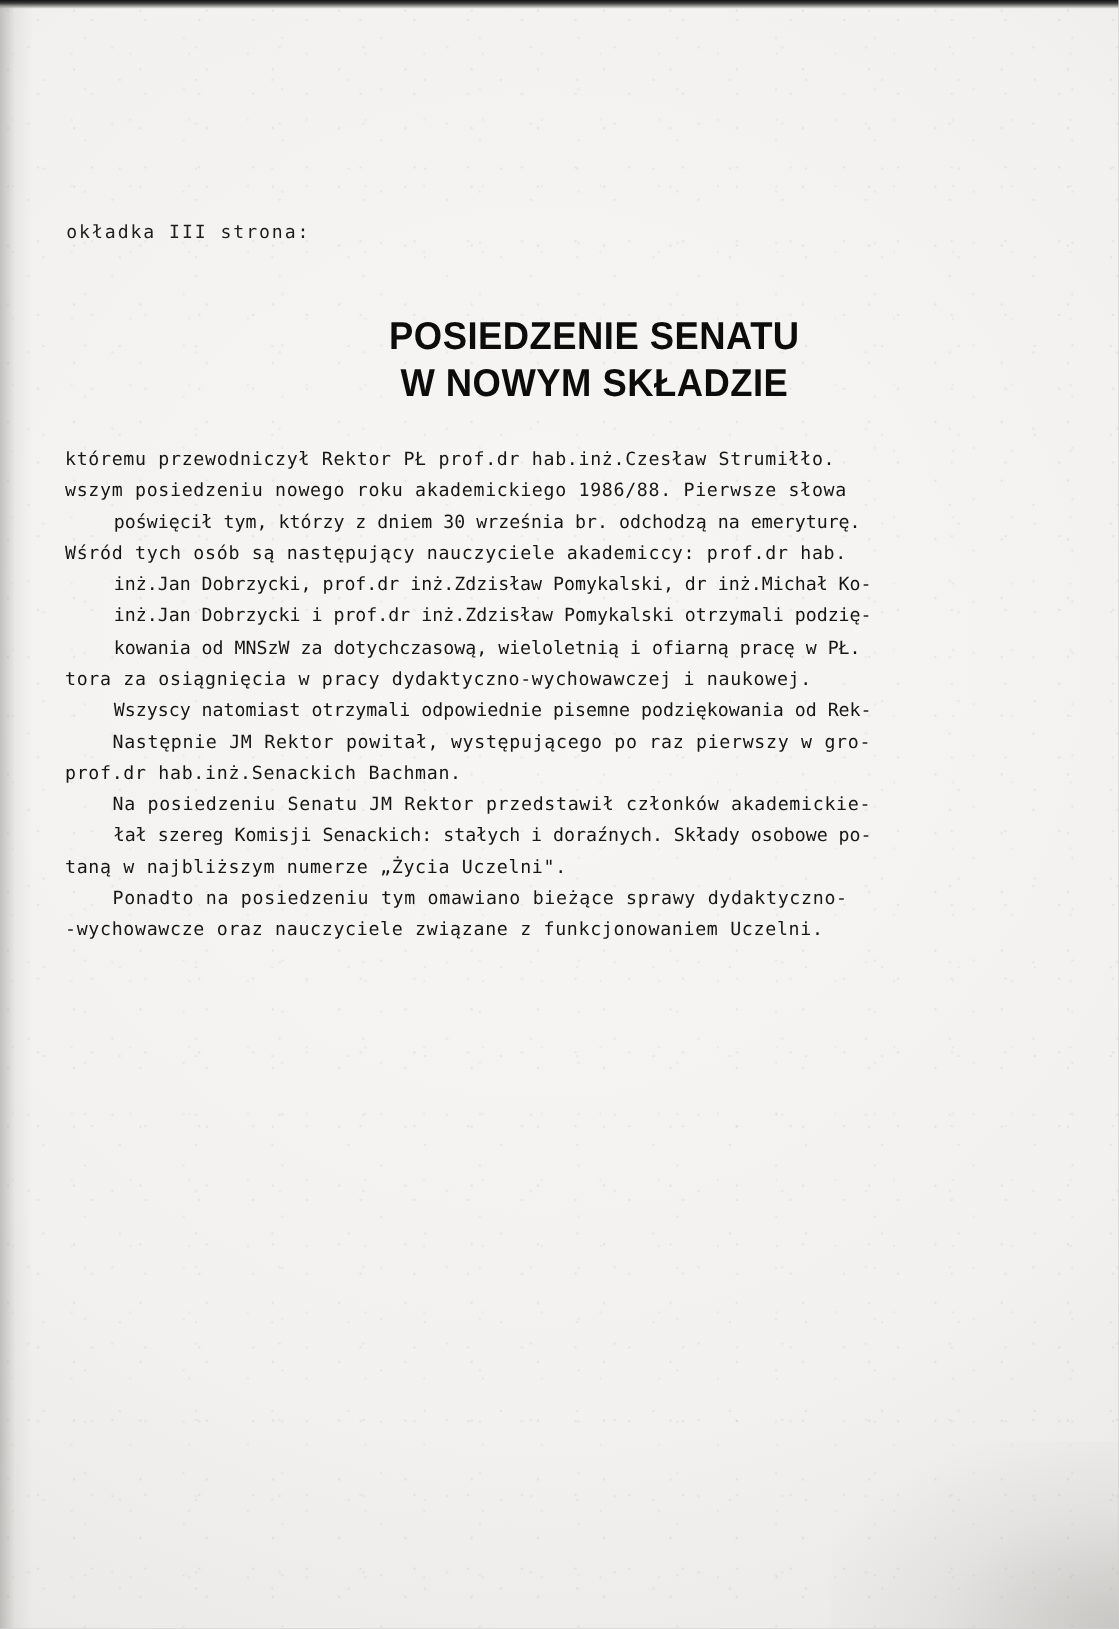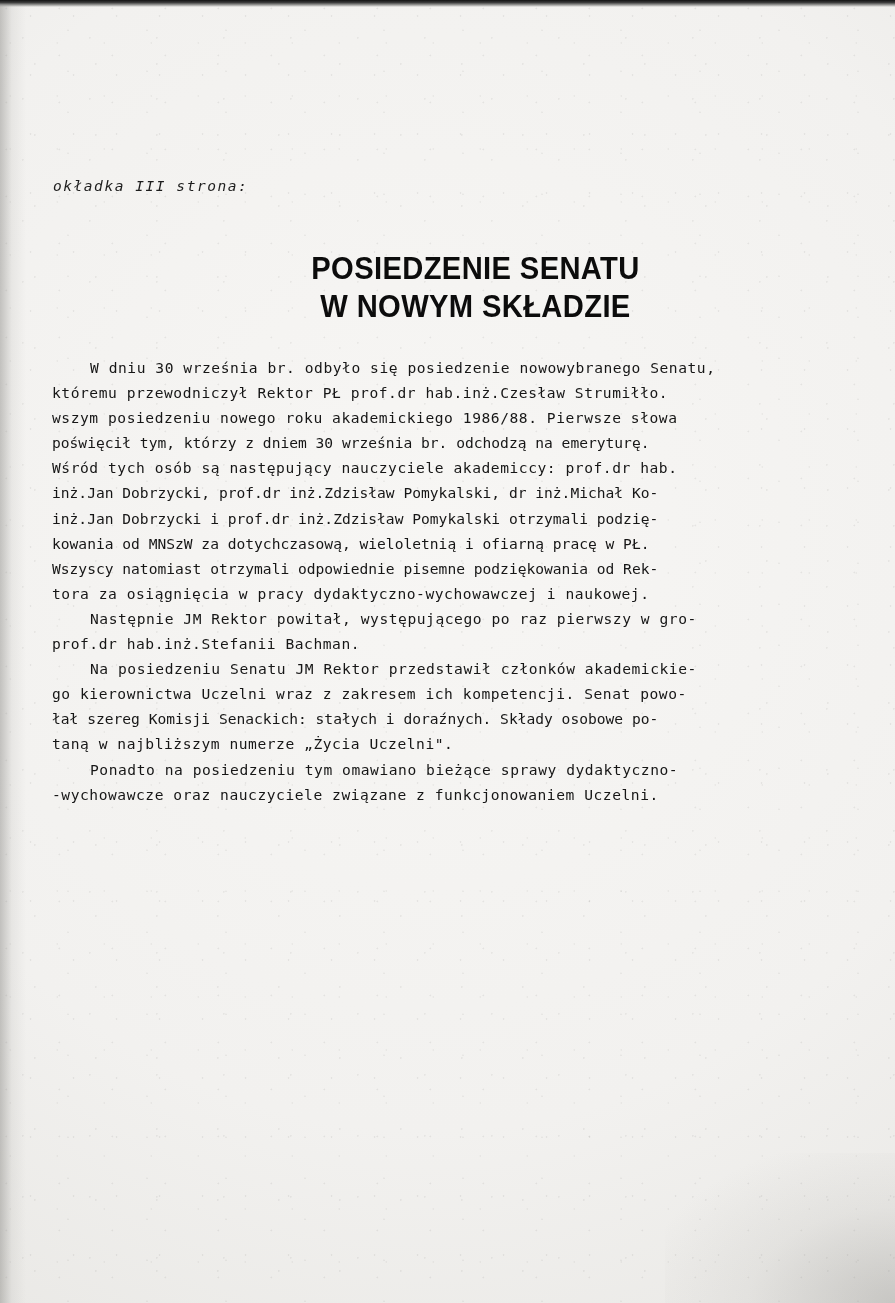"okładka III strona:" .kicker { font-style: italic -> none }
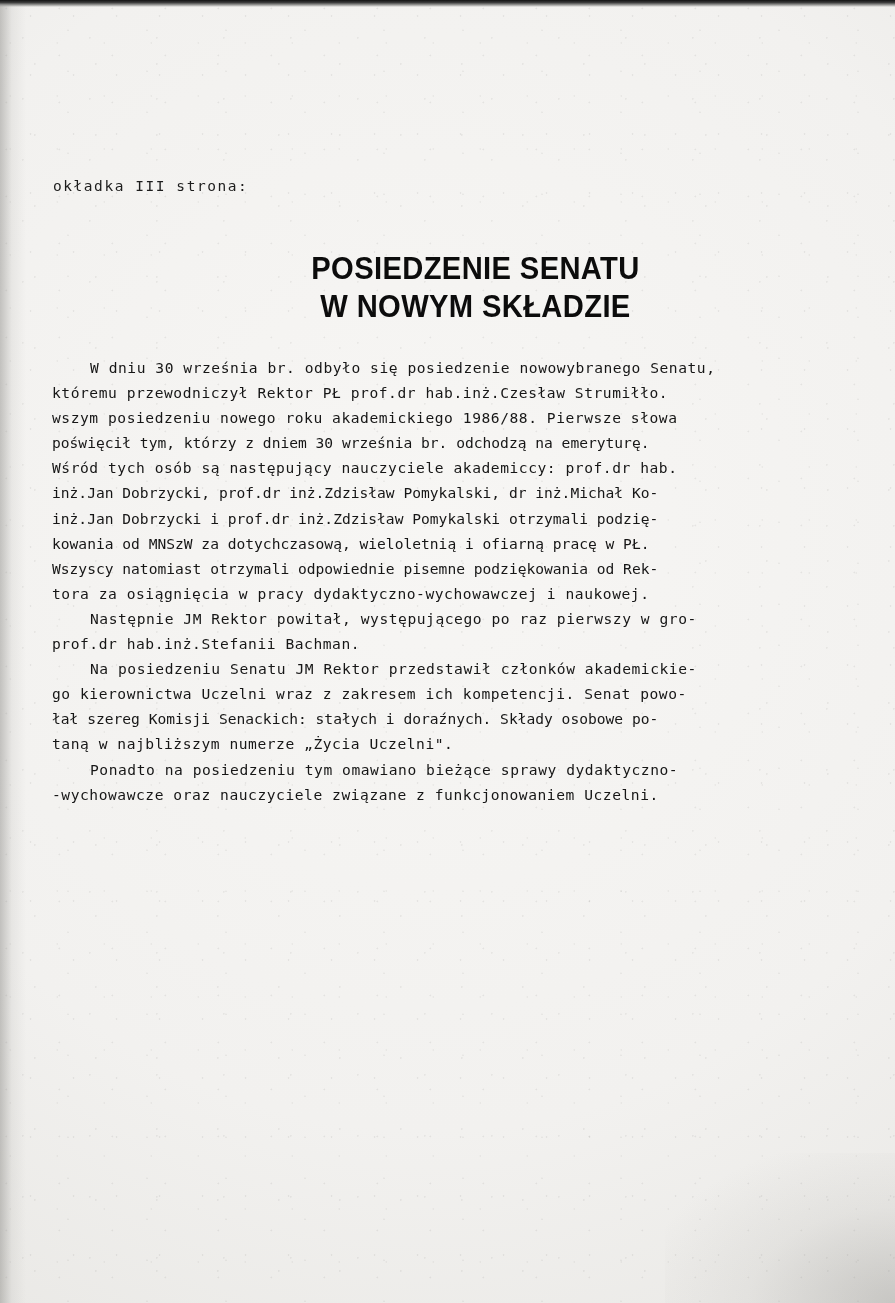"W dniu 30 września br." span.line { html: <span>W dniu 30 września br. odbyło się posiedzenie nowowybranego Senatu,</span> -> none }
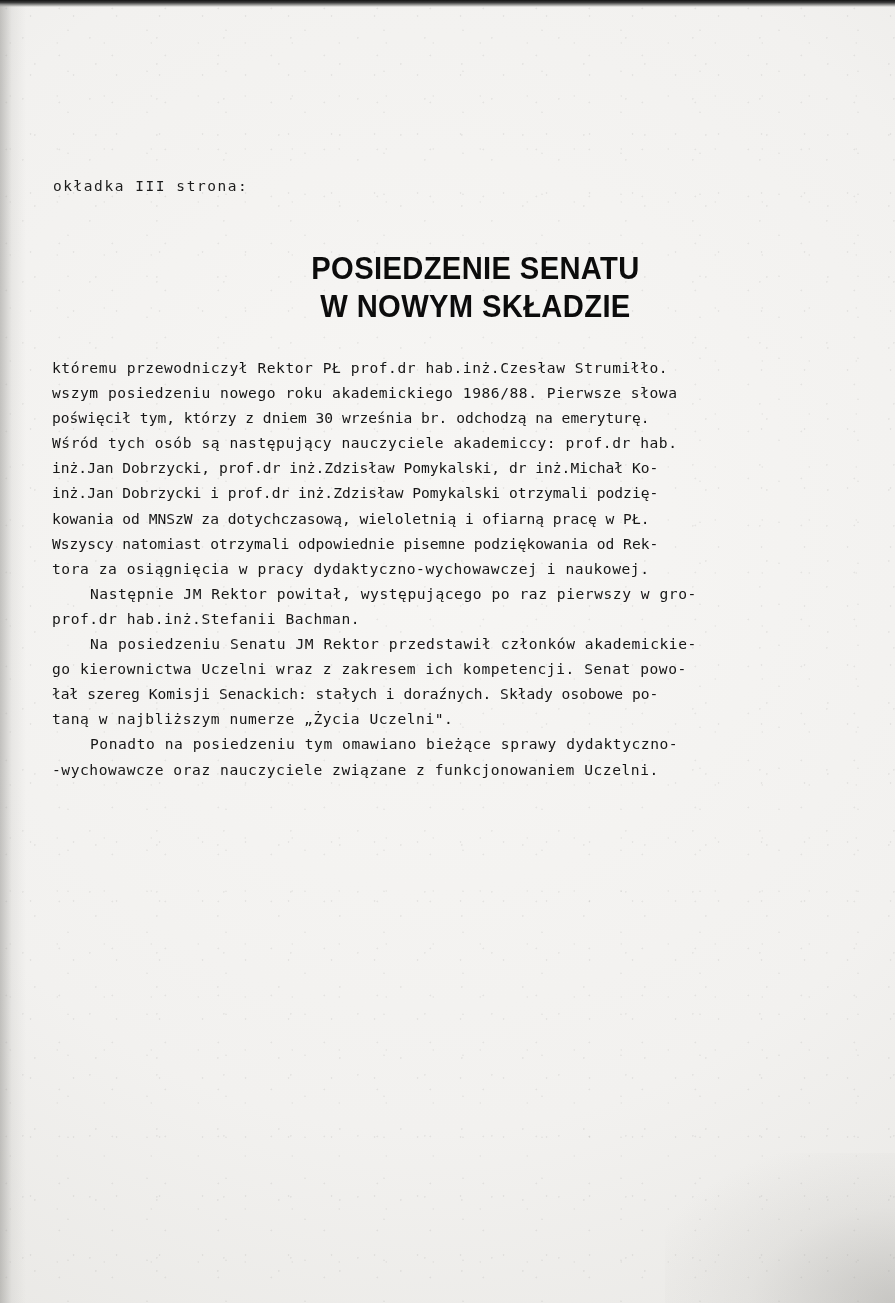"poświęcił tym, którzy z dniem" .ls0 { margin-left: none -> 39px }
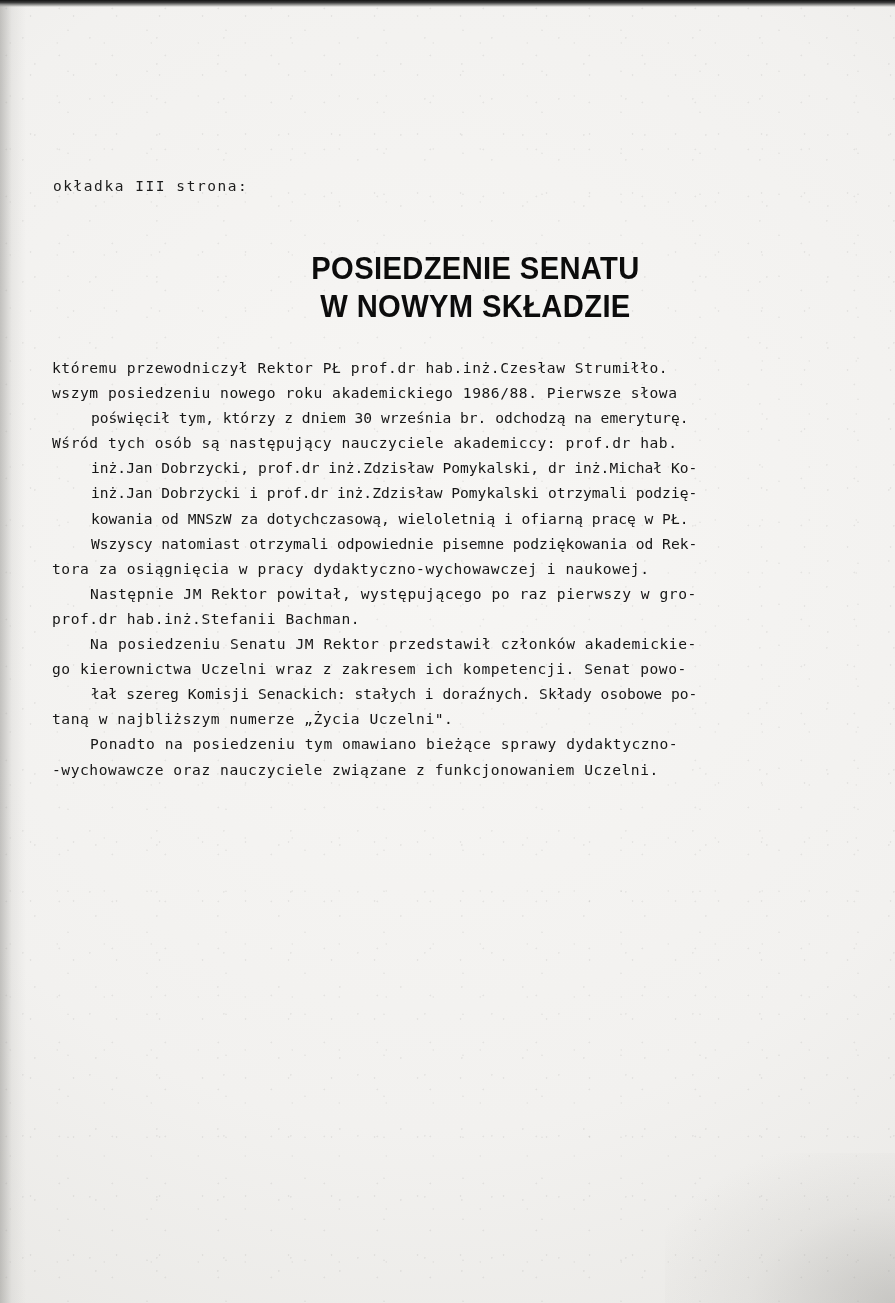"Wszyscy natomiast otrzymali odpowiednie" span.line { order: before "tora za osiągnięcia w pracy" -> after "tora za osiągnięcia w pracy" }
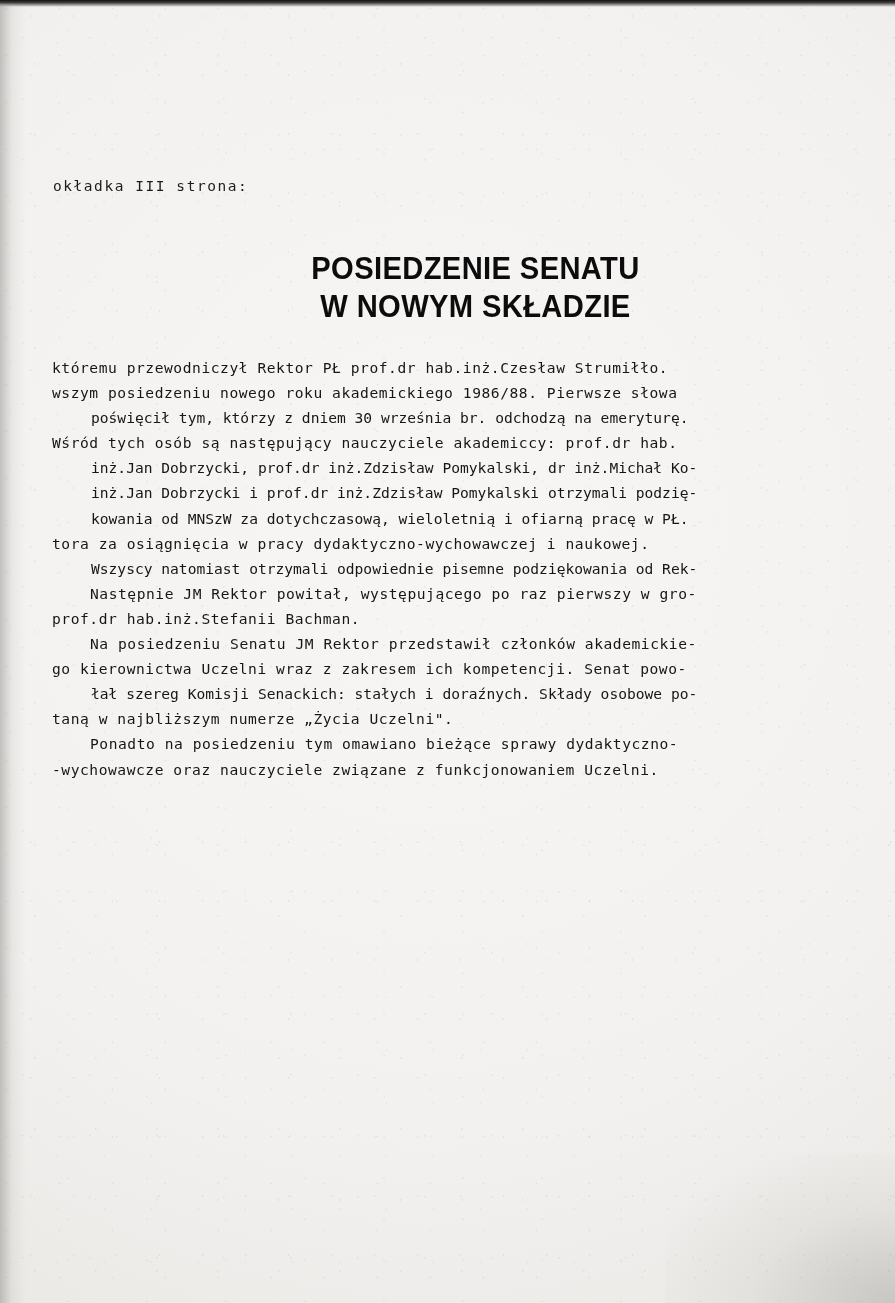"prof.dr hab.inż.Stefanii Bachman." span.line { text: hab.inż.Stefanii -> hab.inż.Senackich }
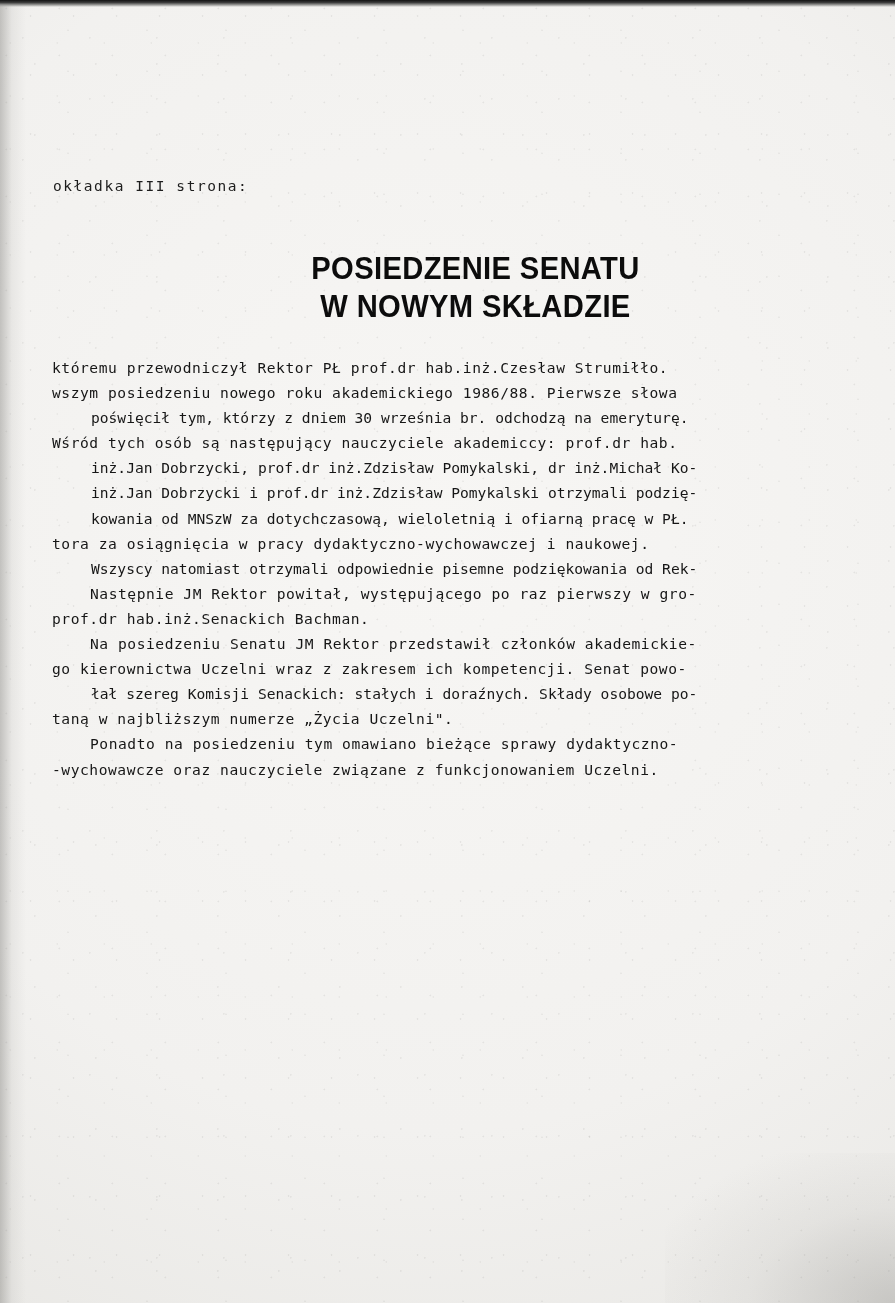"go kierownictwa Uczelni wraz z" span.line { html: <span>go kierownictwa Uczelni wraz z zakresem ich kompetencji. Senat powo-</span> -> none }
